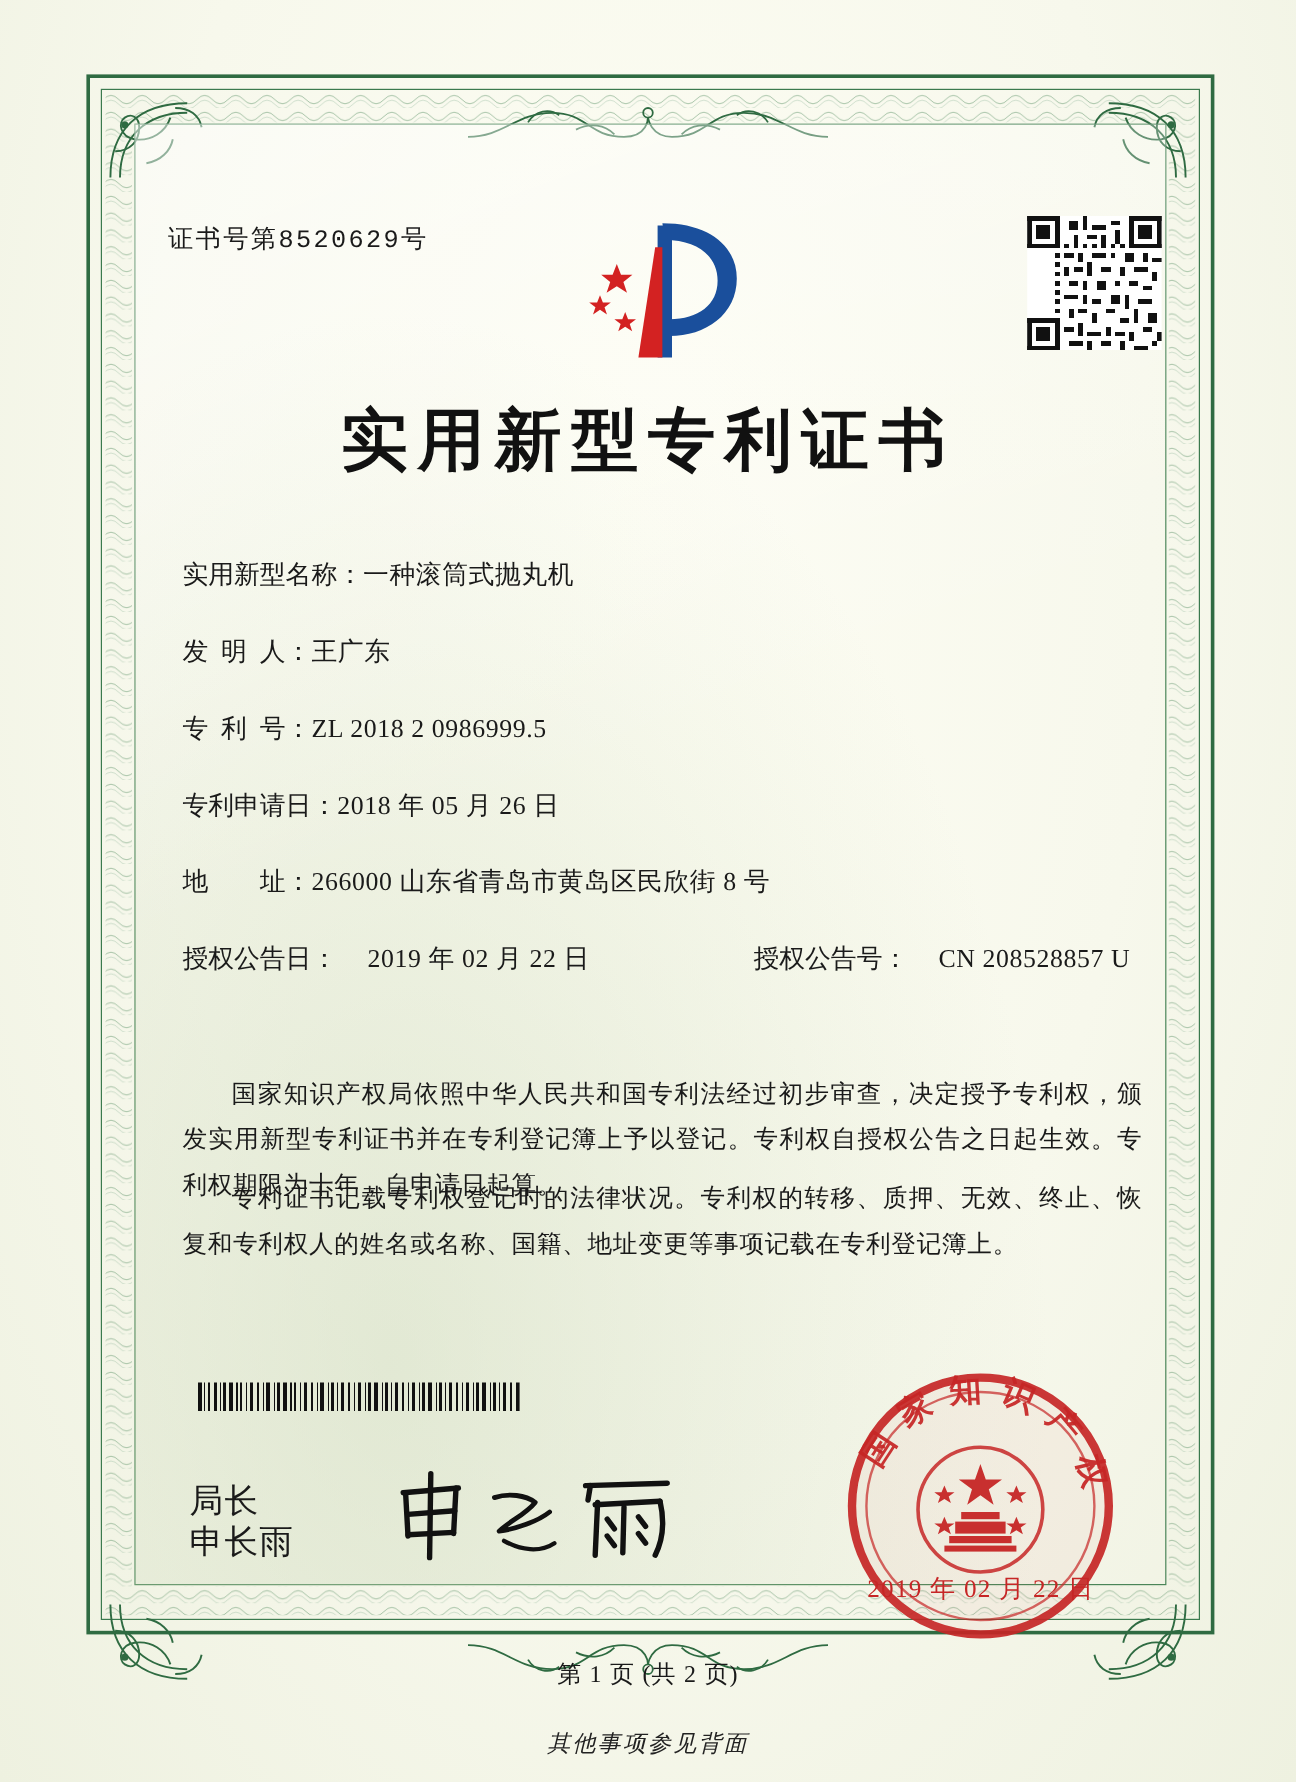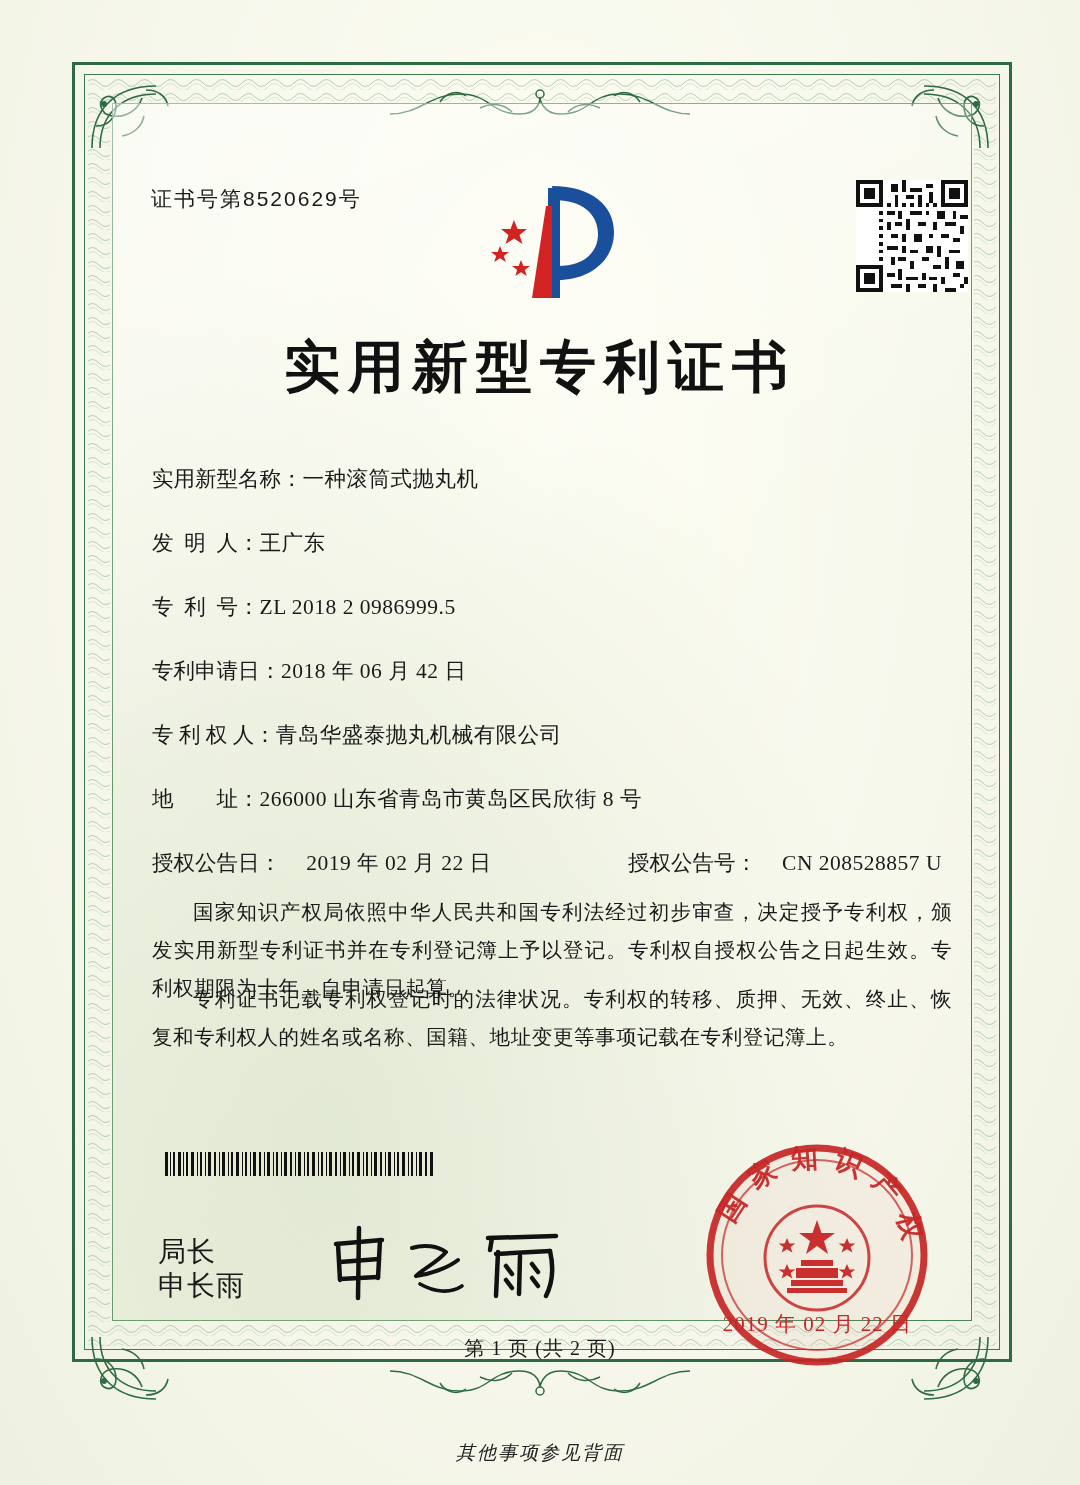"证书号第8520629号" .cert-no { font-family: Liberation Sans, sans-serif -> Liberation Mono, monospace; left: 151px -> 140px }
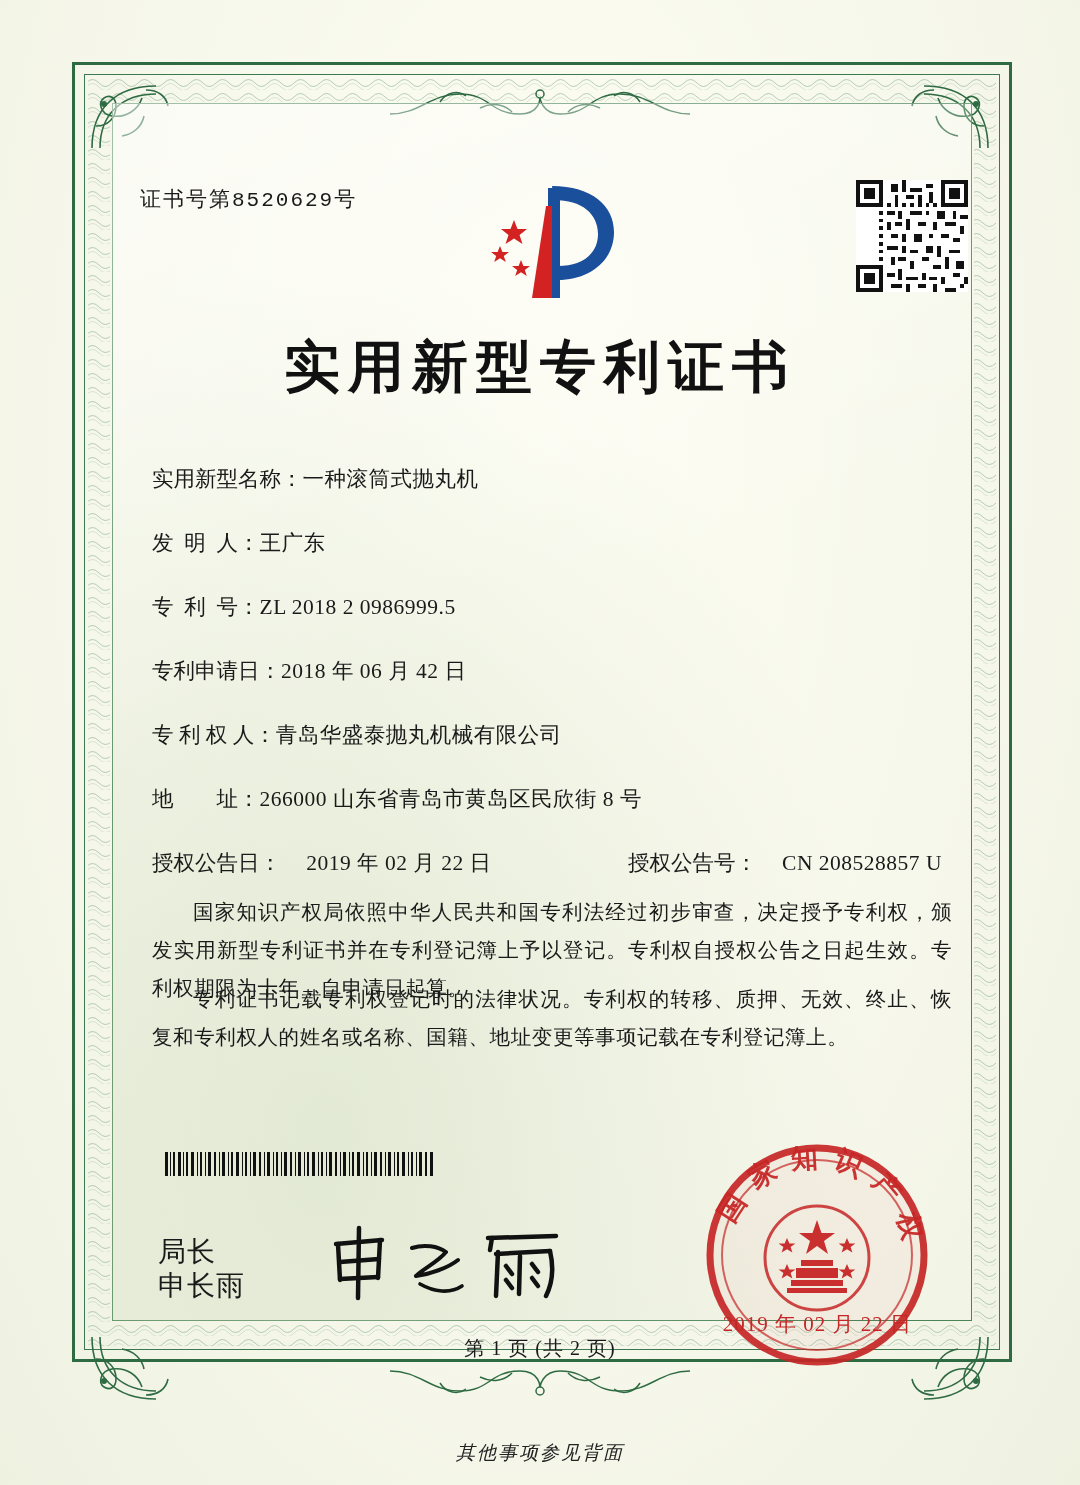"2018 年 06 月 42" span.value { text: 06 月 42 -> 05 月 26 }
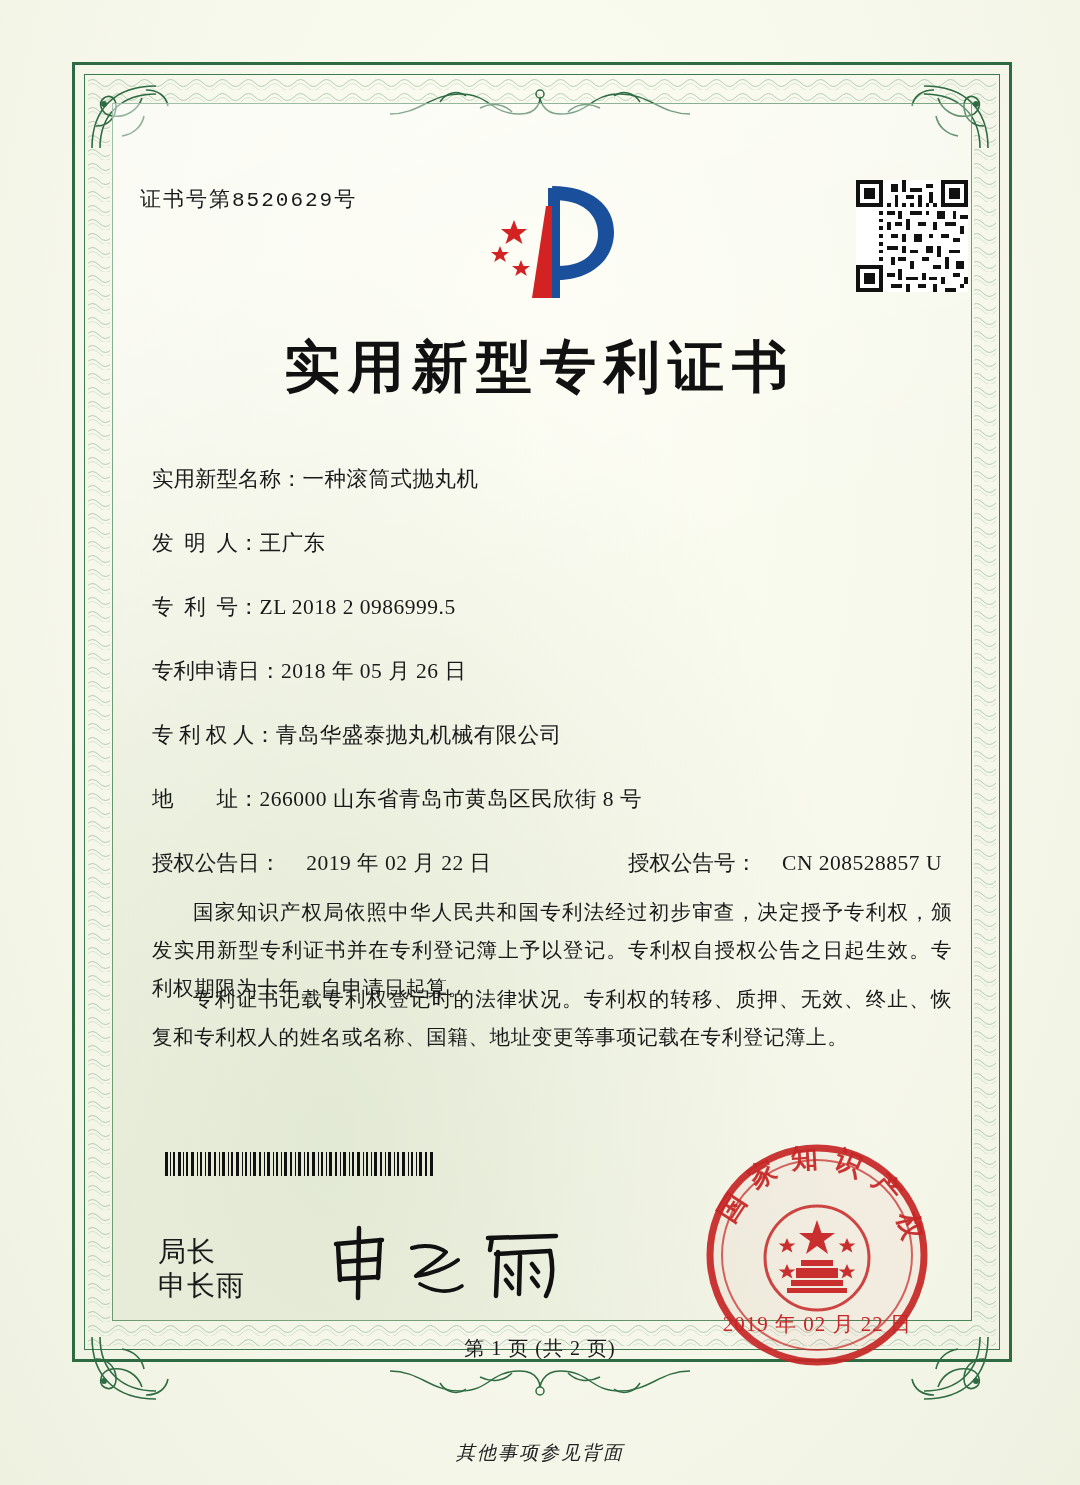"专 利 权 人：" div.field { html: <div> <span>专 利 权 人：</span> <span>青岛华盛泰抛丸机械有限公司</span> </div> -> none }
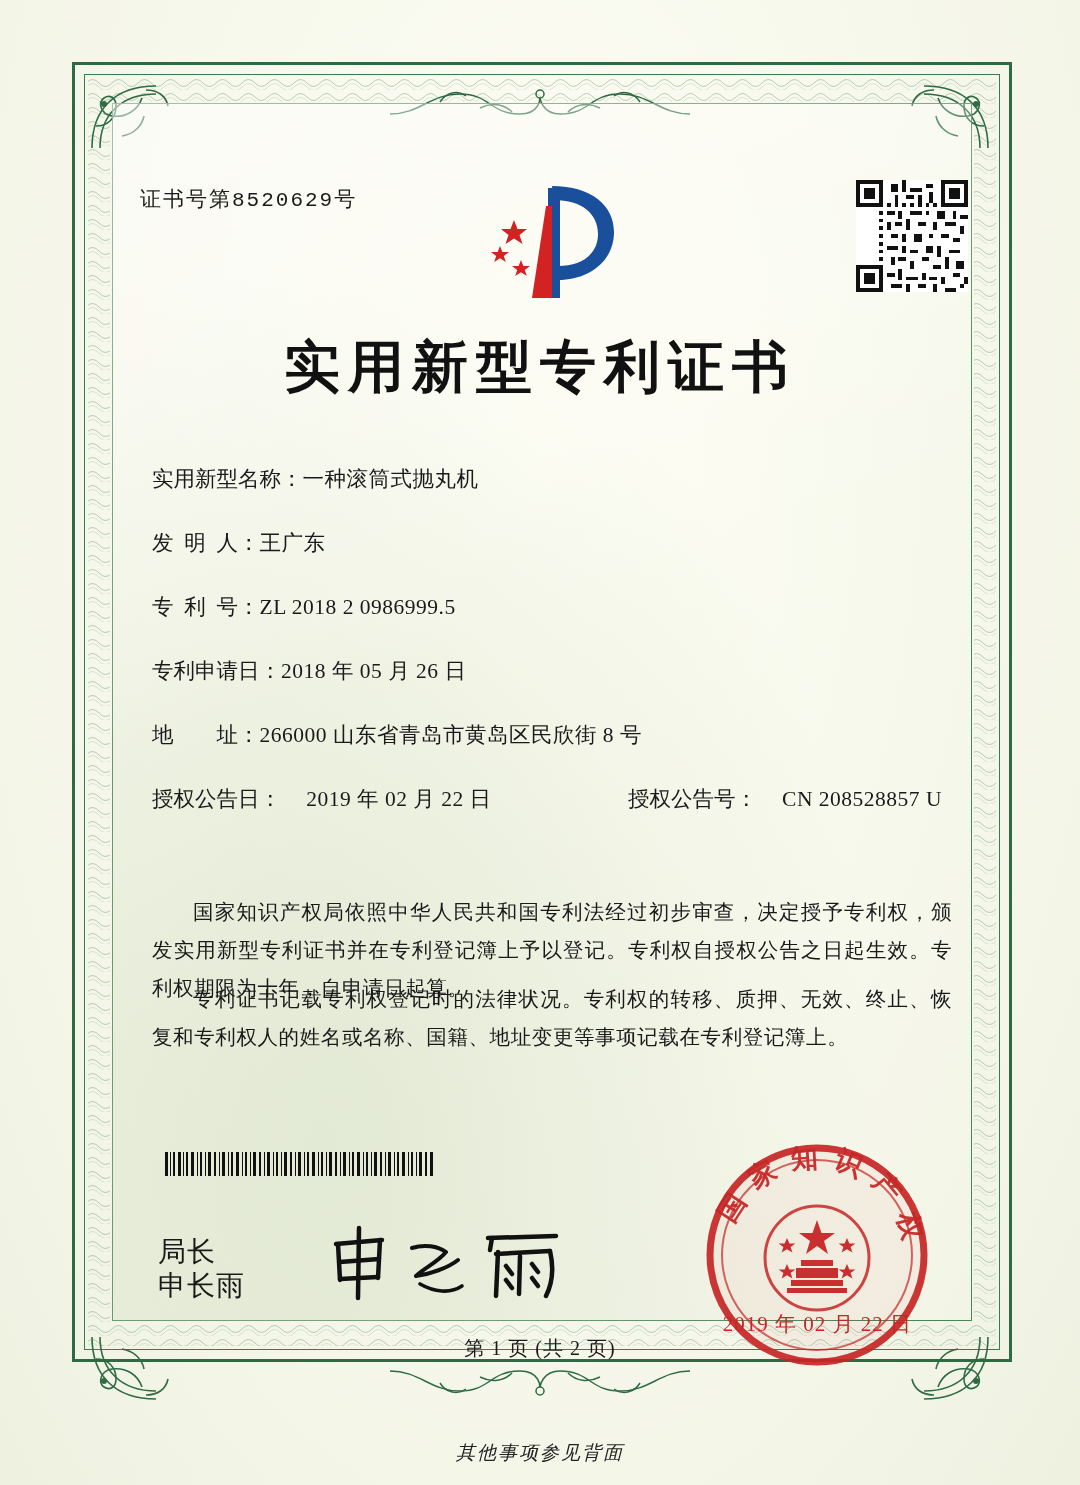"第 1 页 (共 2" .page-num { top: 1335px -> 1382px }
